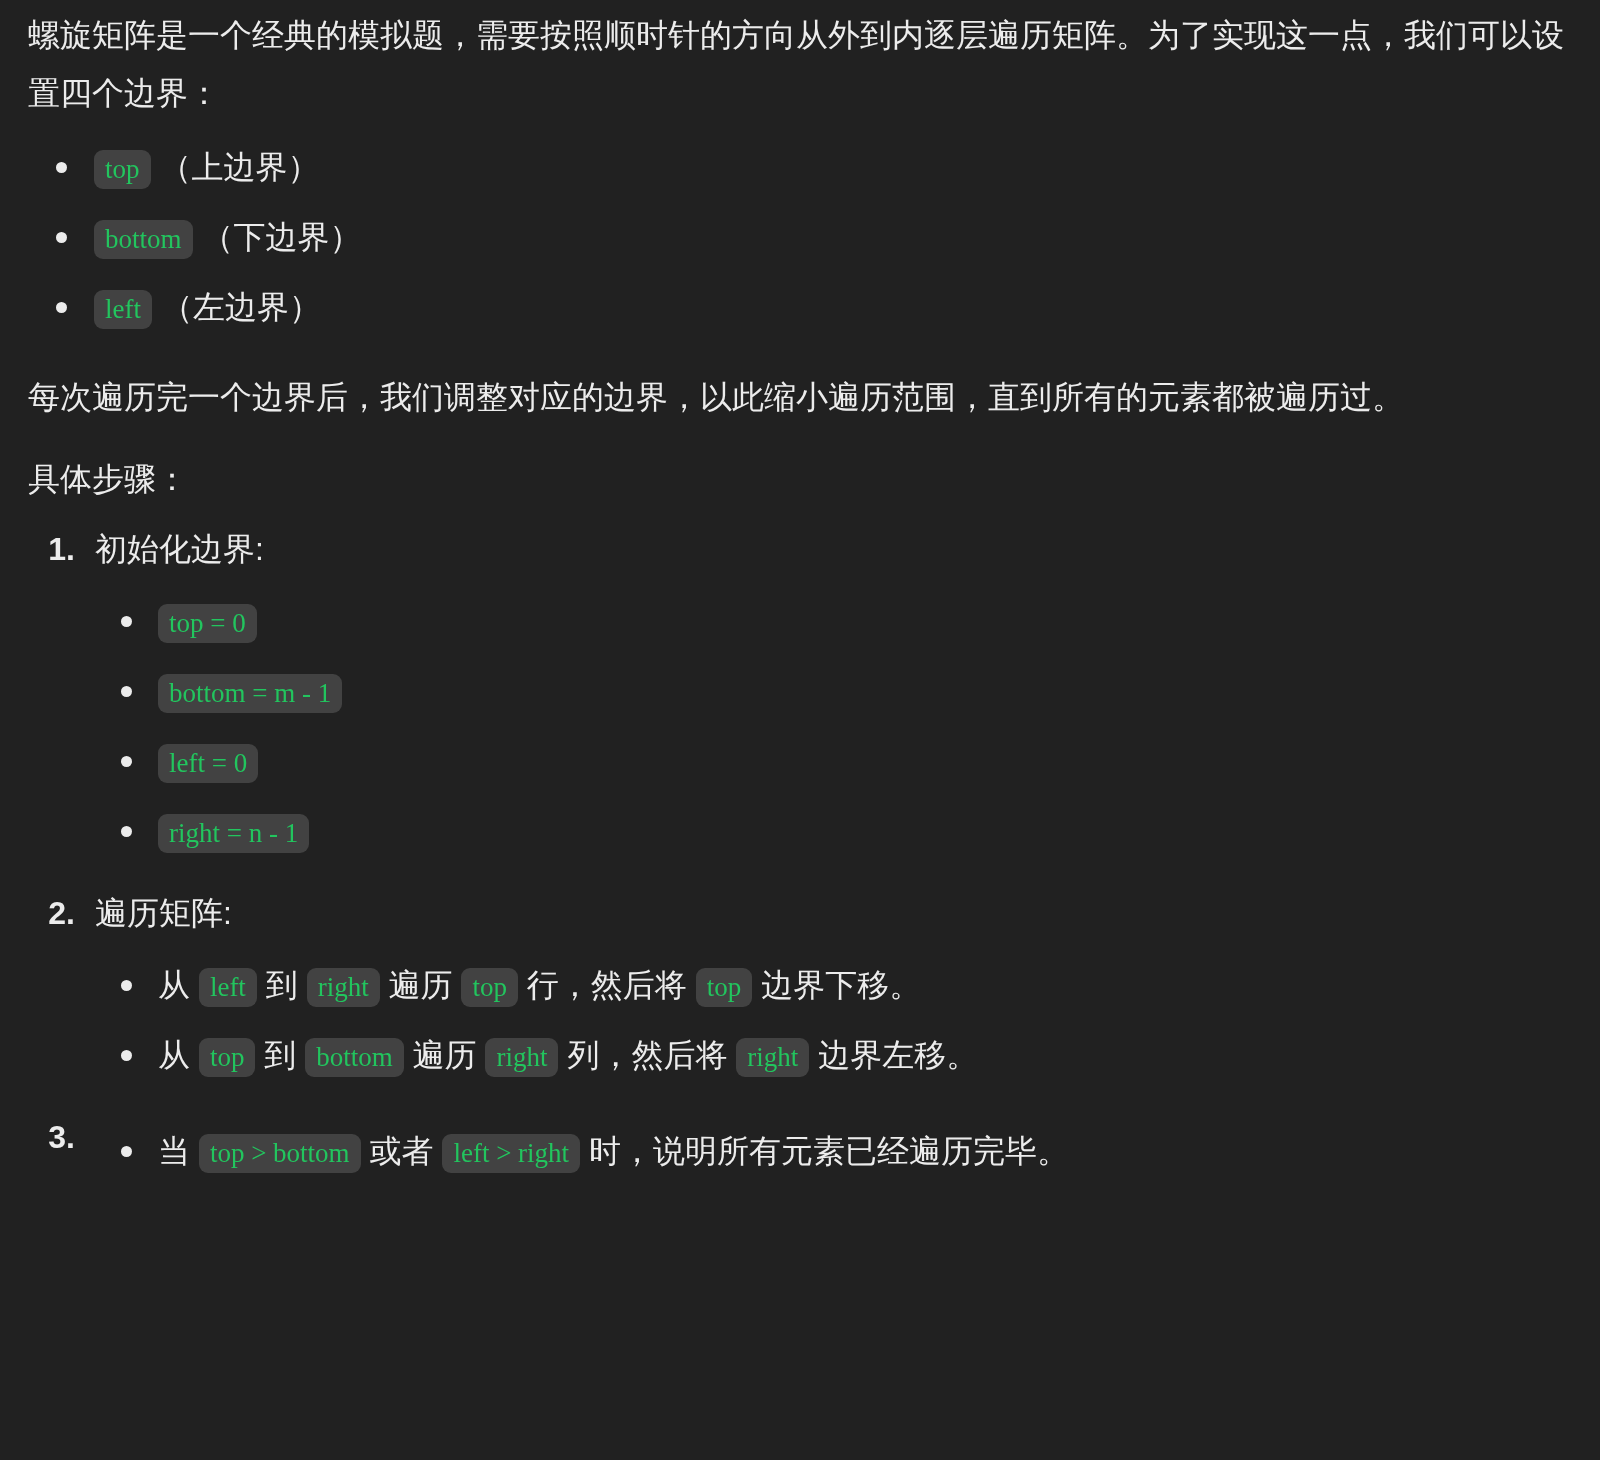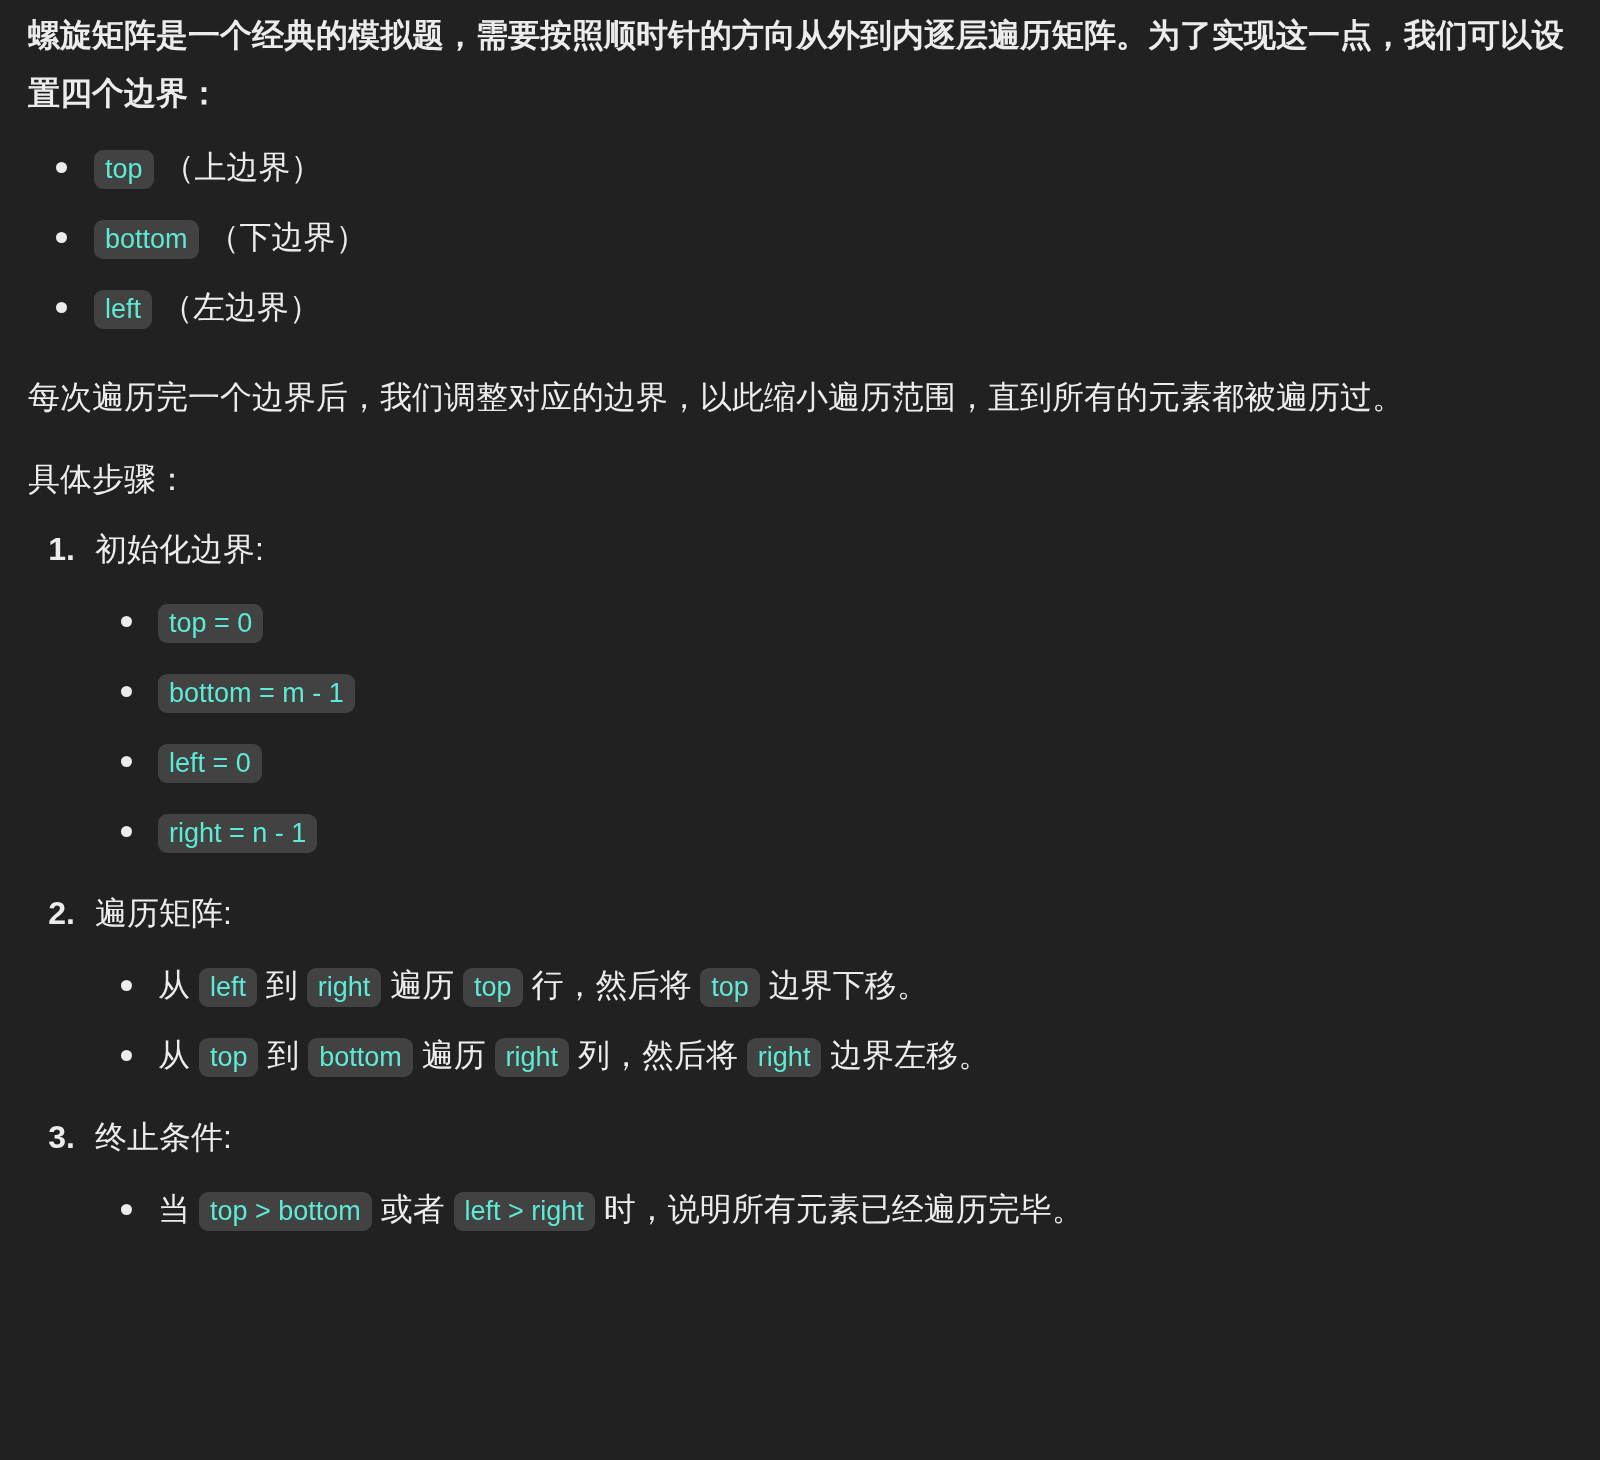"螺旋矩阵是一个经典的模拟题，需要按照顺时针的方向从外到内逐层遍历矩阵。为了实现这" .para-intro { font-weight: bold -> none }
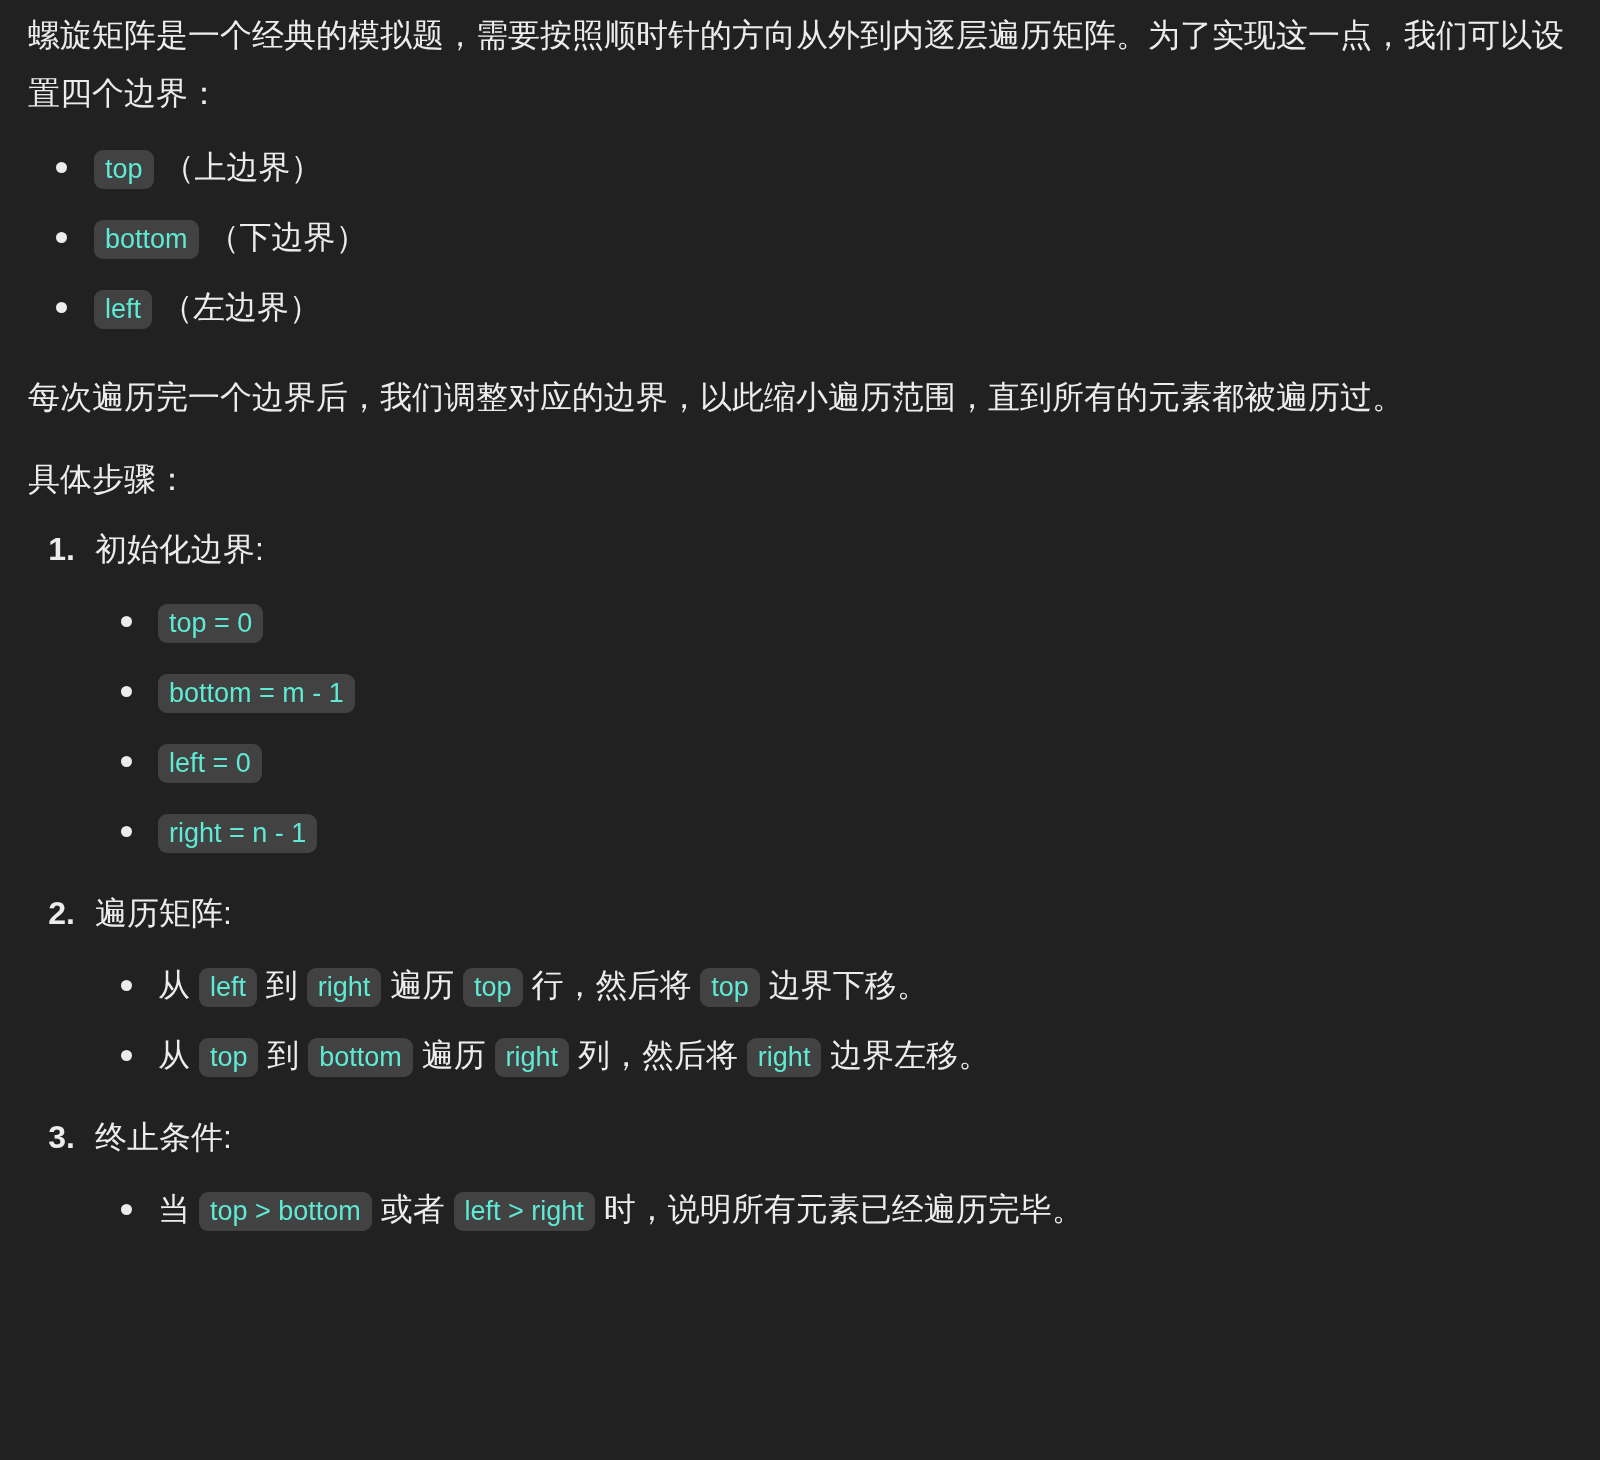"top" code.chip { color: #5eead4 -> #22c55e; font-family: Liberation Sans, sans-serif -> Liberation Serif, serif }
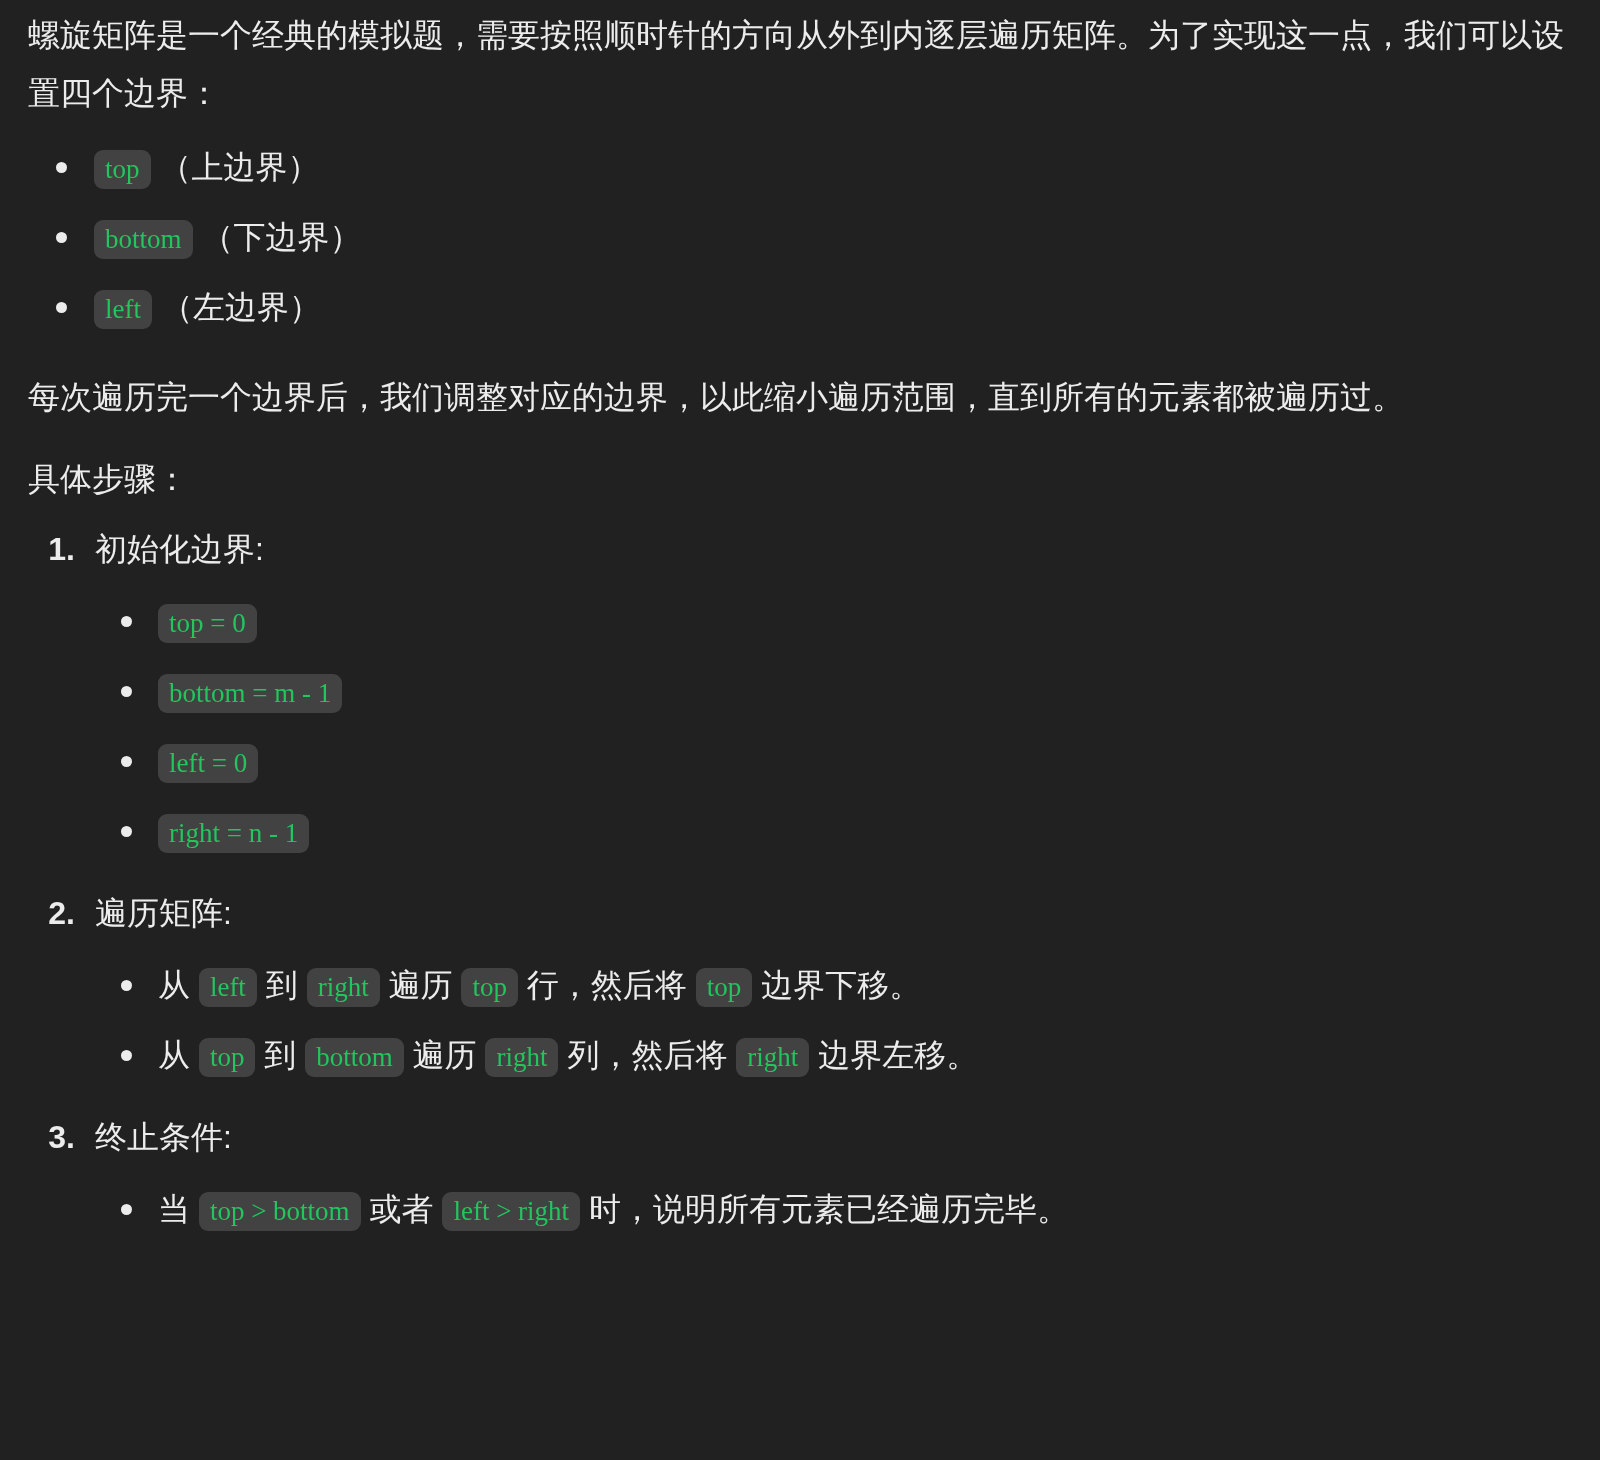"终止条件:" div { html: <div><span>终止条件</span><span>:</span></div> -> none }
